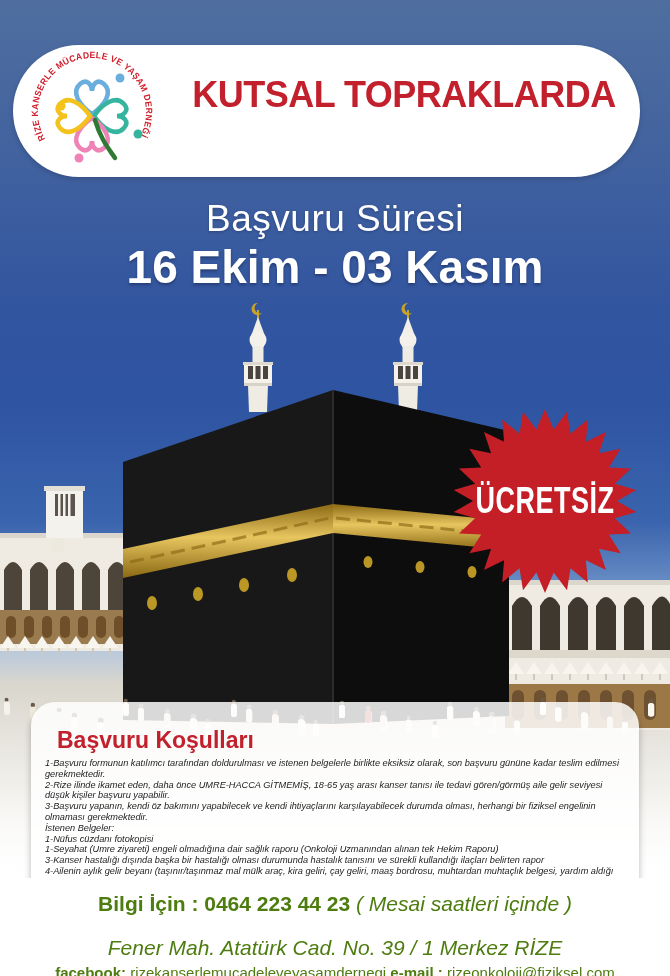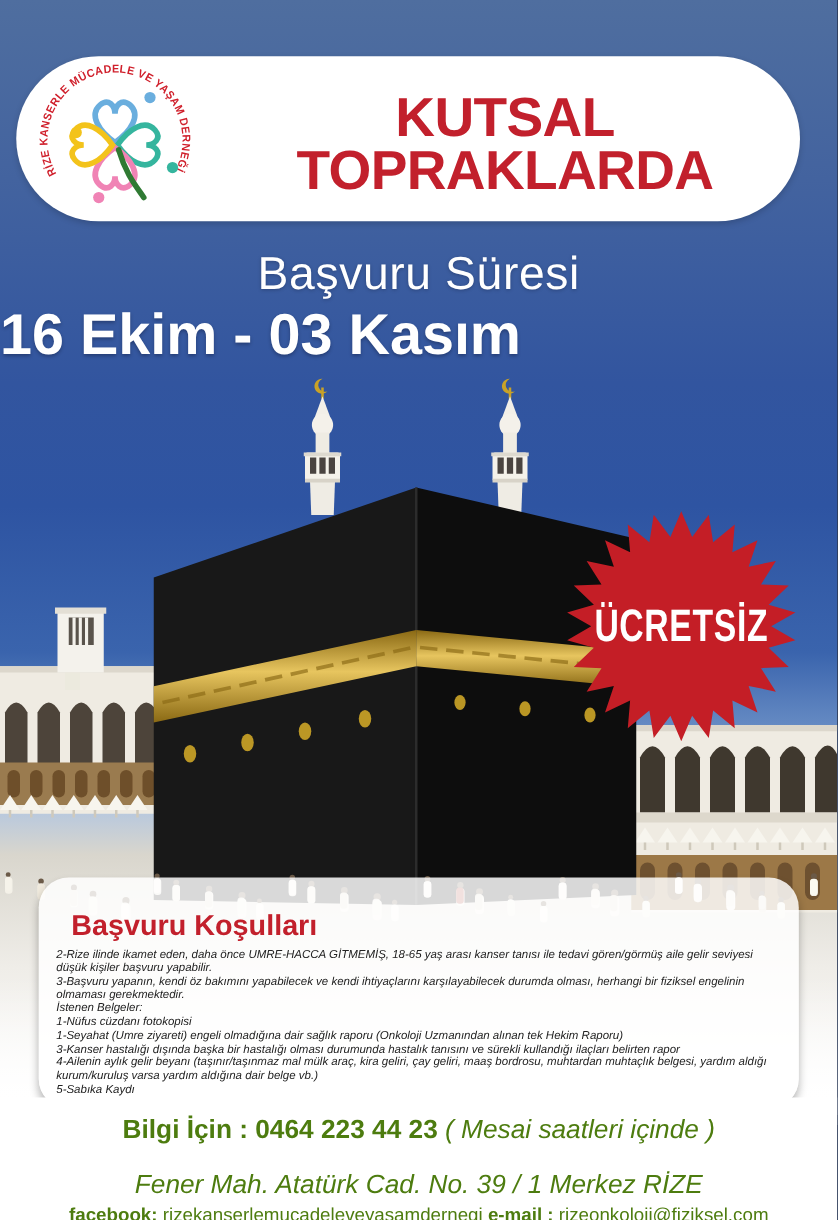"KUTSAL TOPRAKLARDA" .title { font-size: 44px -> 36px }
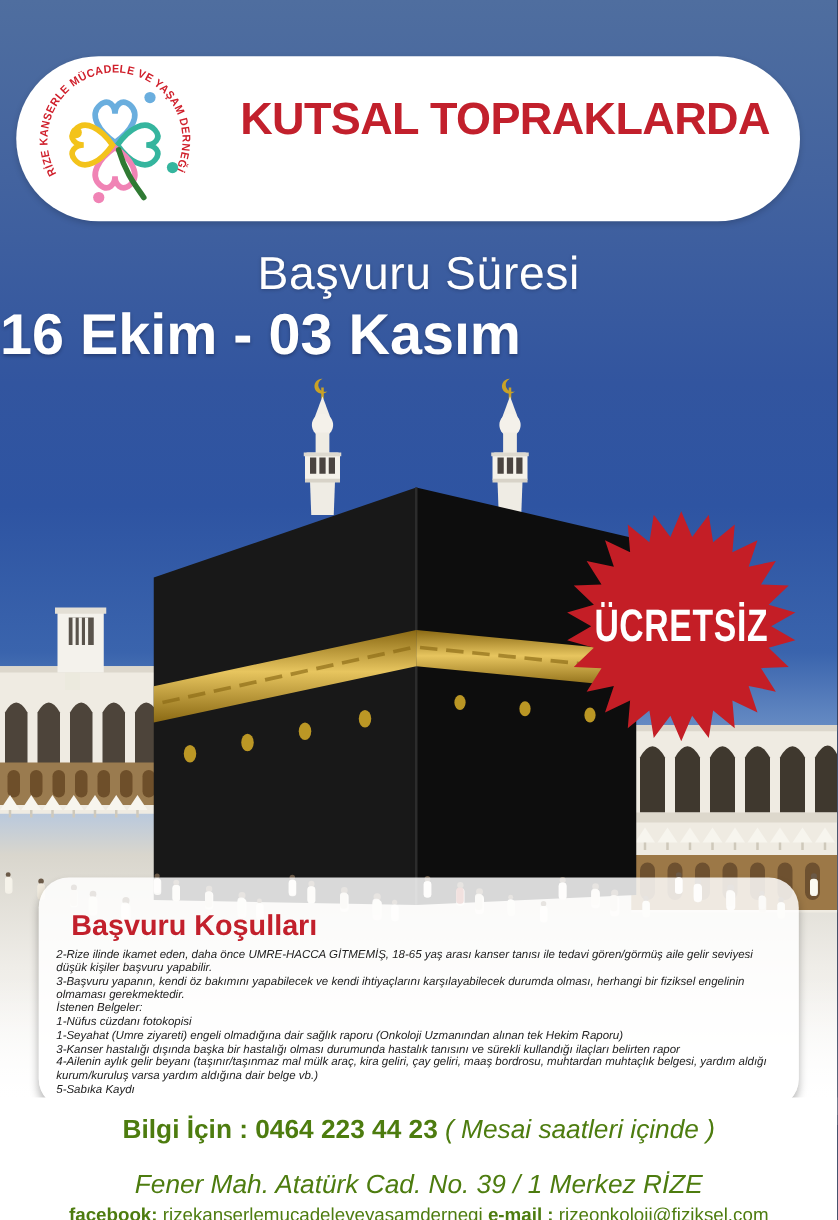"16 Ekim - 03 Kasım" .app-dates { text-align: left -> center }
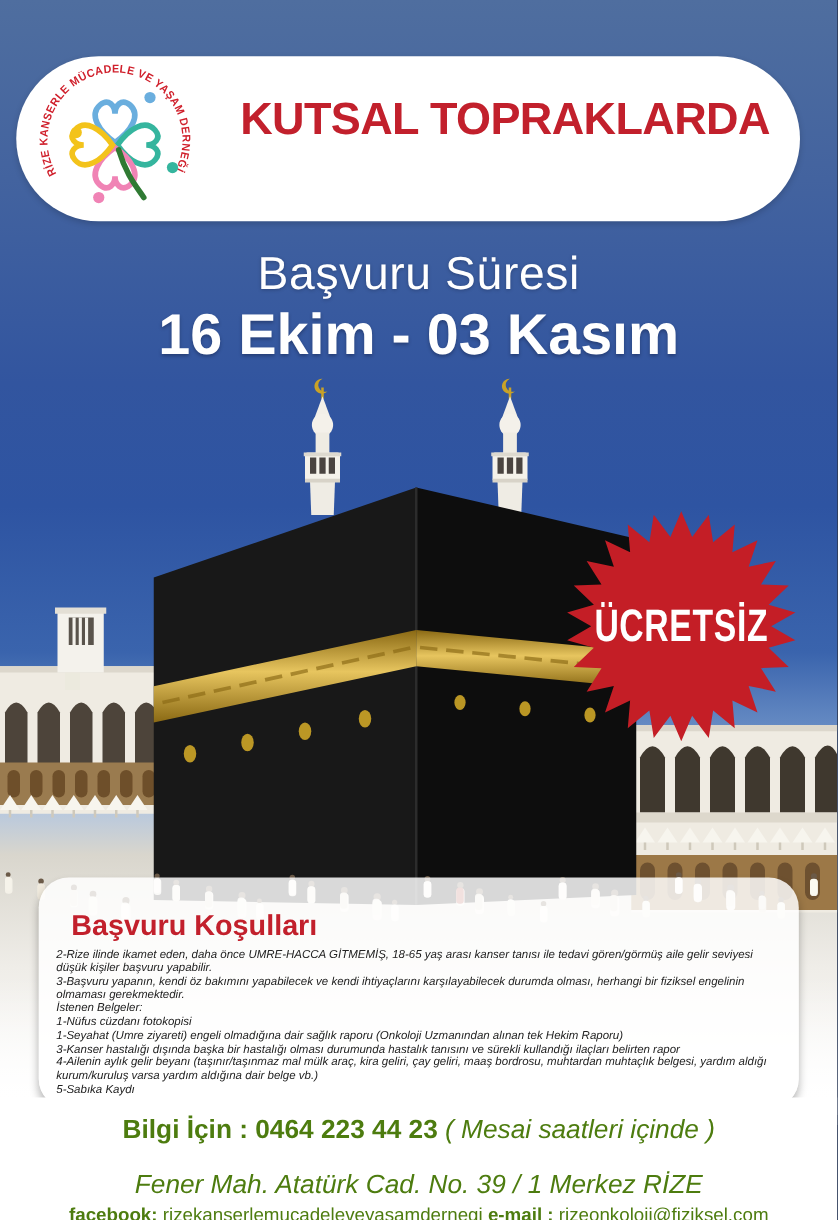"1-Başvuru formunun katılımcı tarafından" div { html: none -> <div>1-Başvuru formunun katılımcı tarafından doldurulması ve istenen belgelerle birlikte eksiksiz olarak, son başvuru gününe kadar teslim edilmesi gerekmektedir.</div> }
